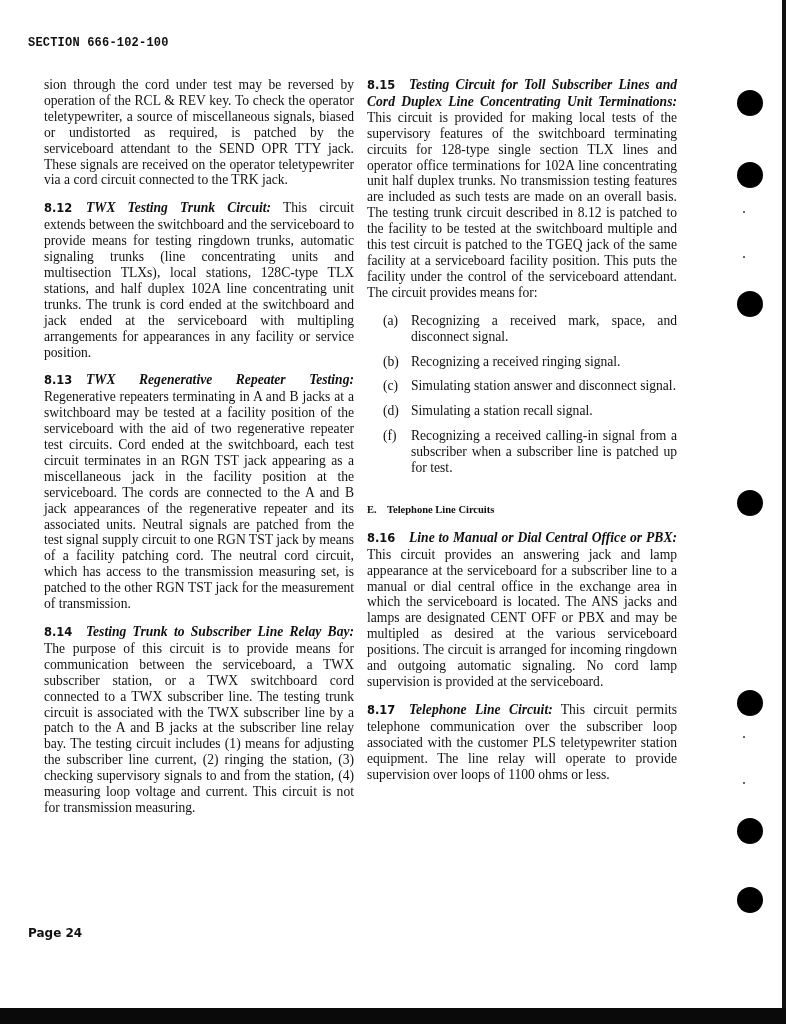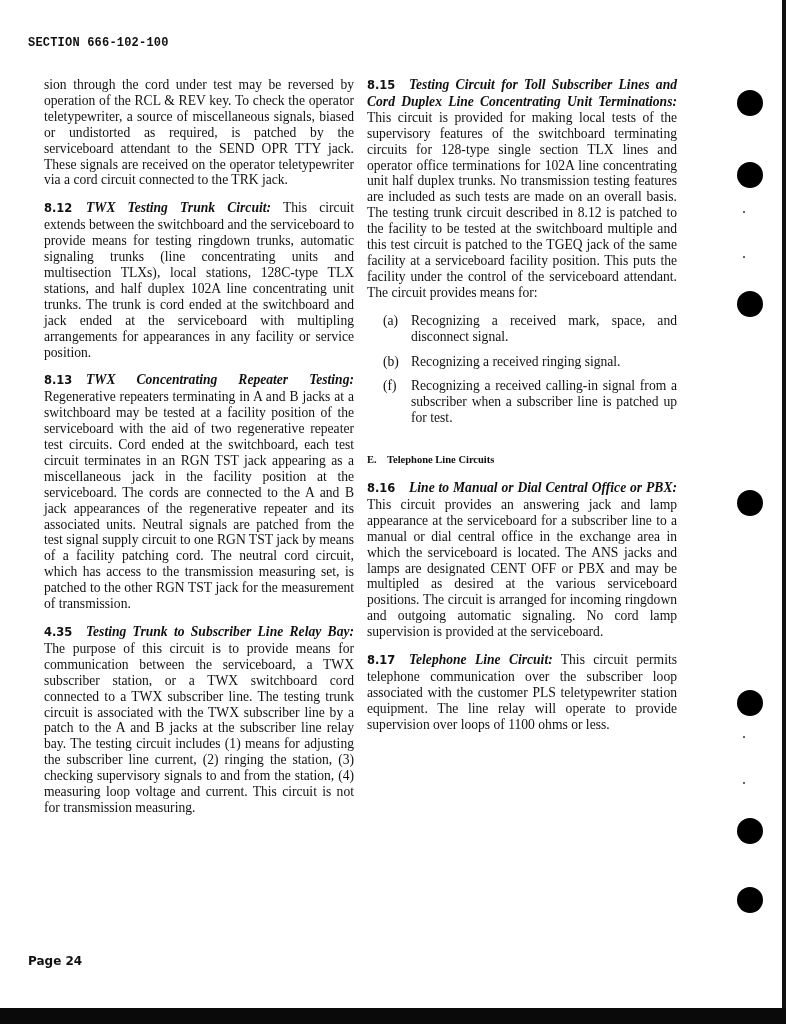"TWX Concentrating Repeater Testing:" span.ttl { text: Concentrating -> Regenerative }
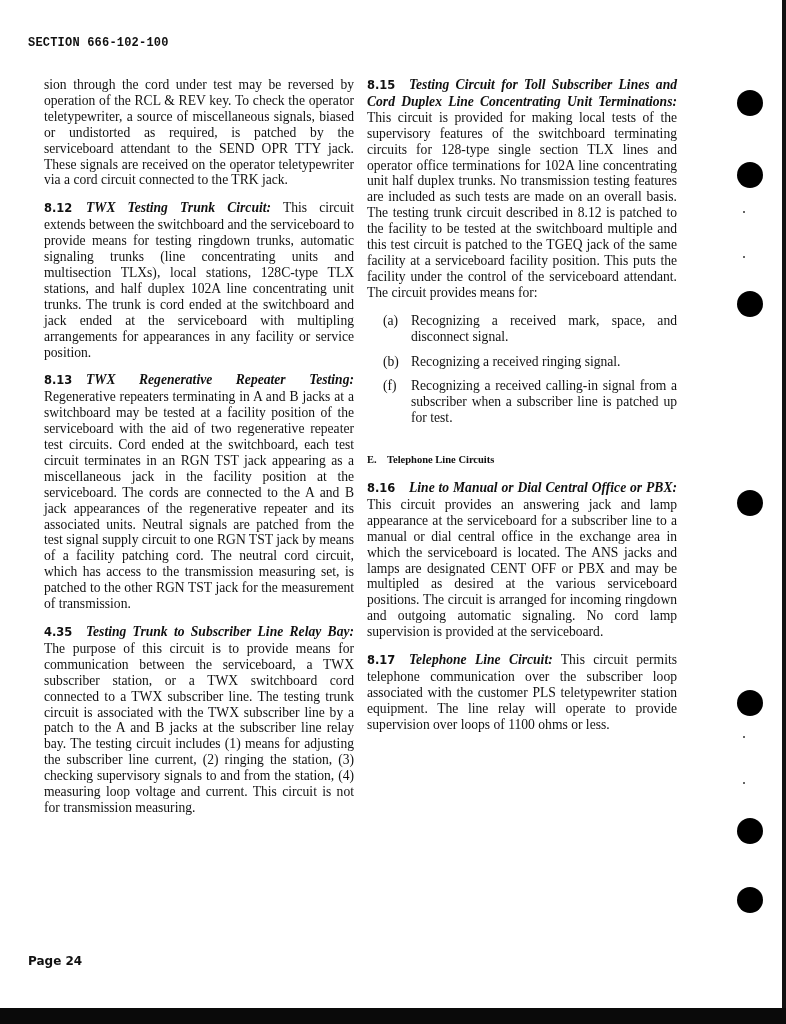"(c) Simulating station answer and" p.list-item { html: none -> <p><span>(c)</span><span>Simulating station answer and disconnect signal.</span></p> }
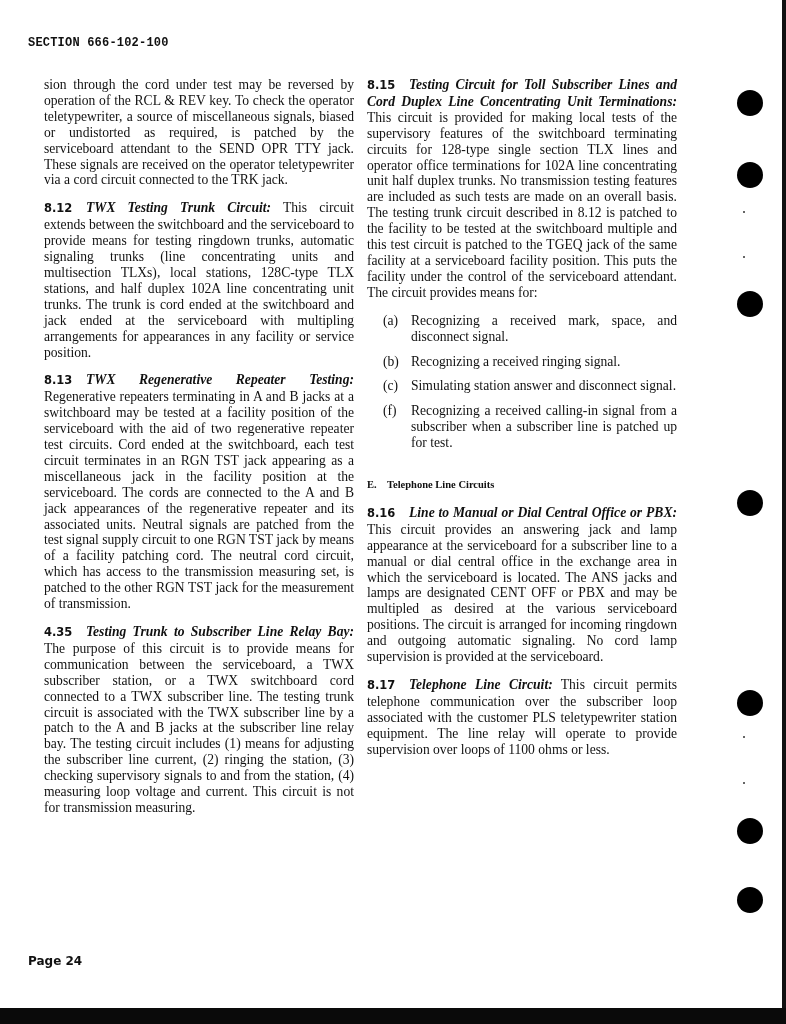"(d) Simulating a station recall" p.list-item { html: none -> <p><span>(d)</span><span>Simulating a station recall signal.</span></p> }
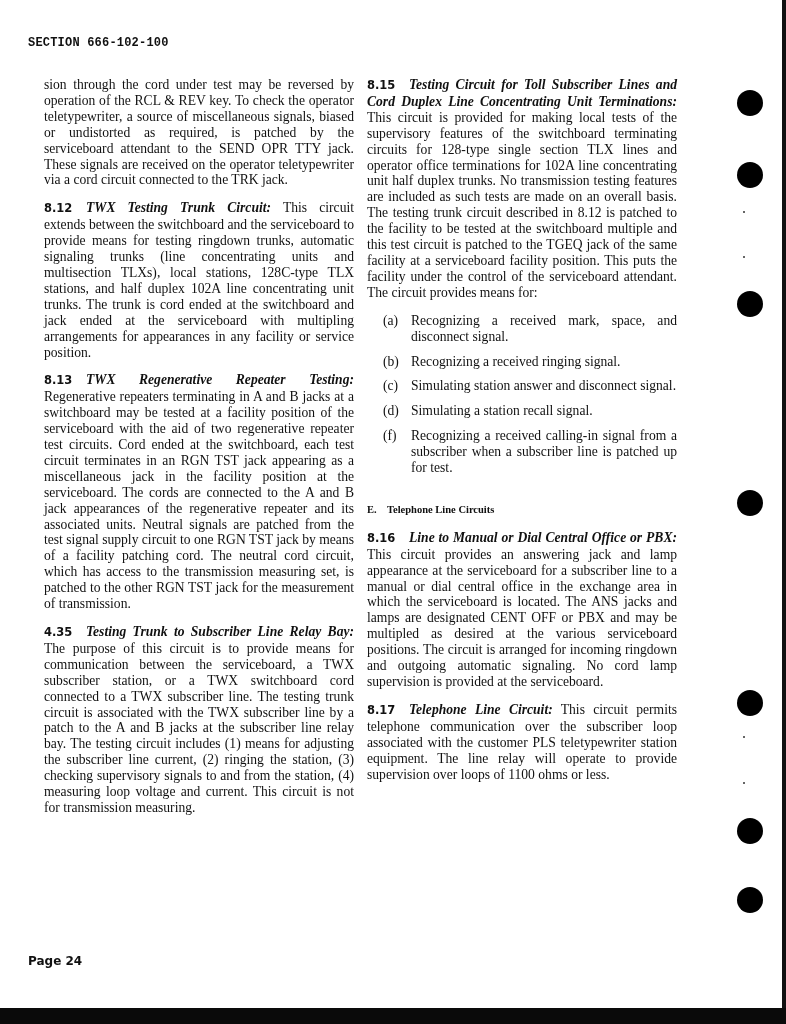"4.35" span.num { text: 4.35 -> 8.14 }
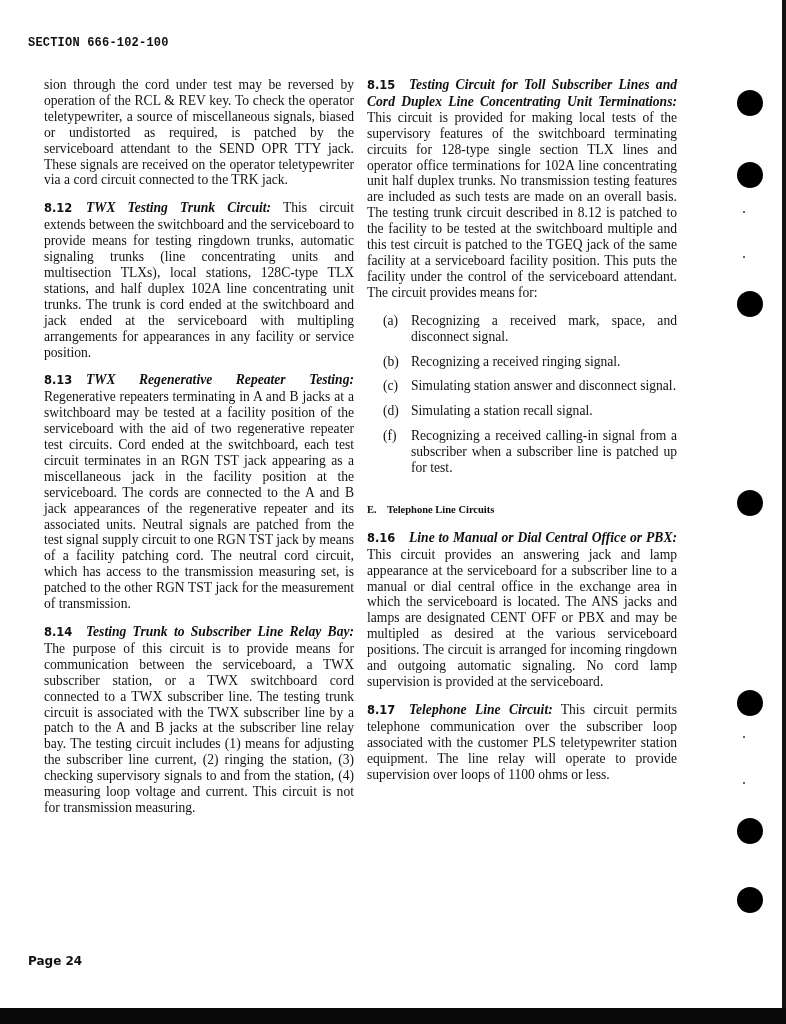"Page 24" .page-number { top: 954px -> 926px }
